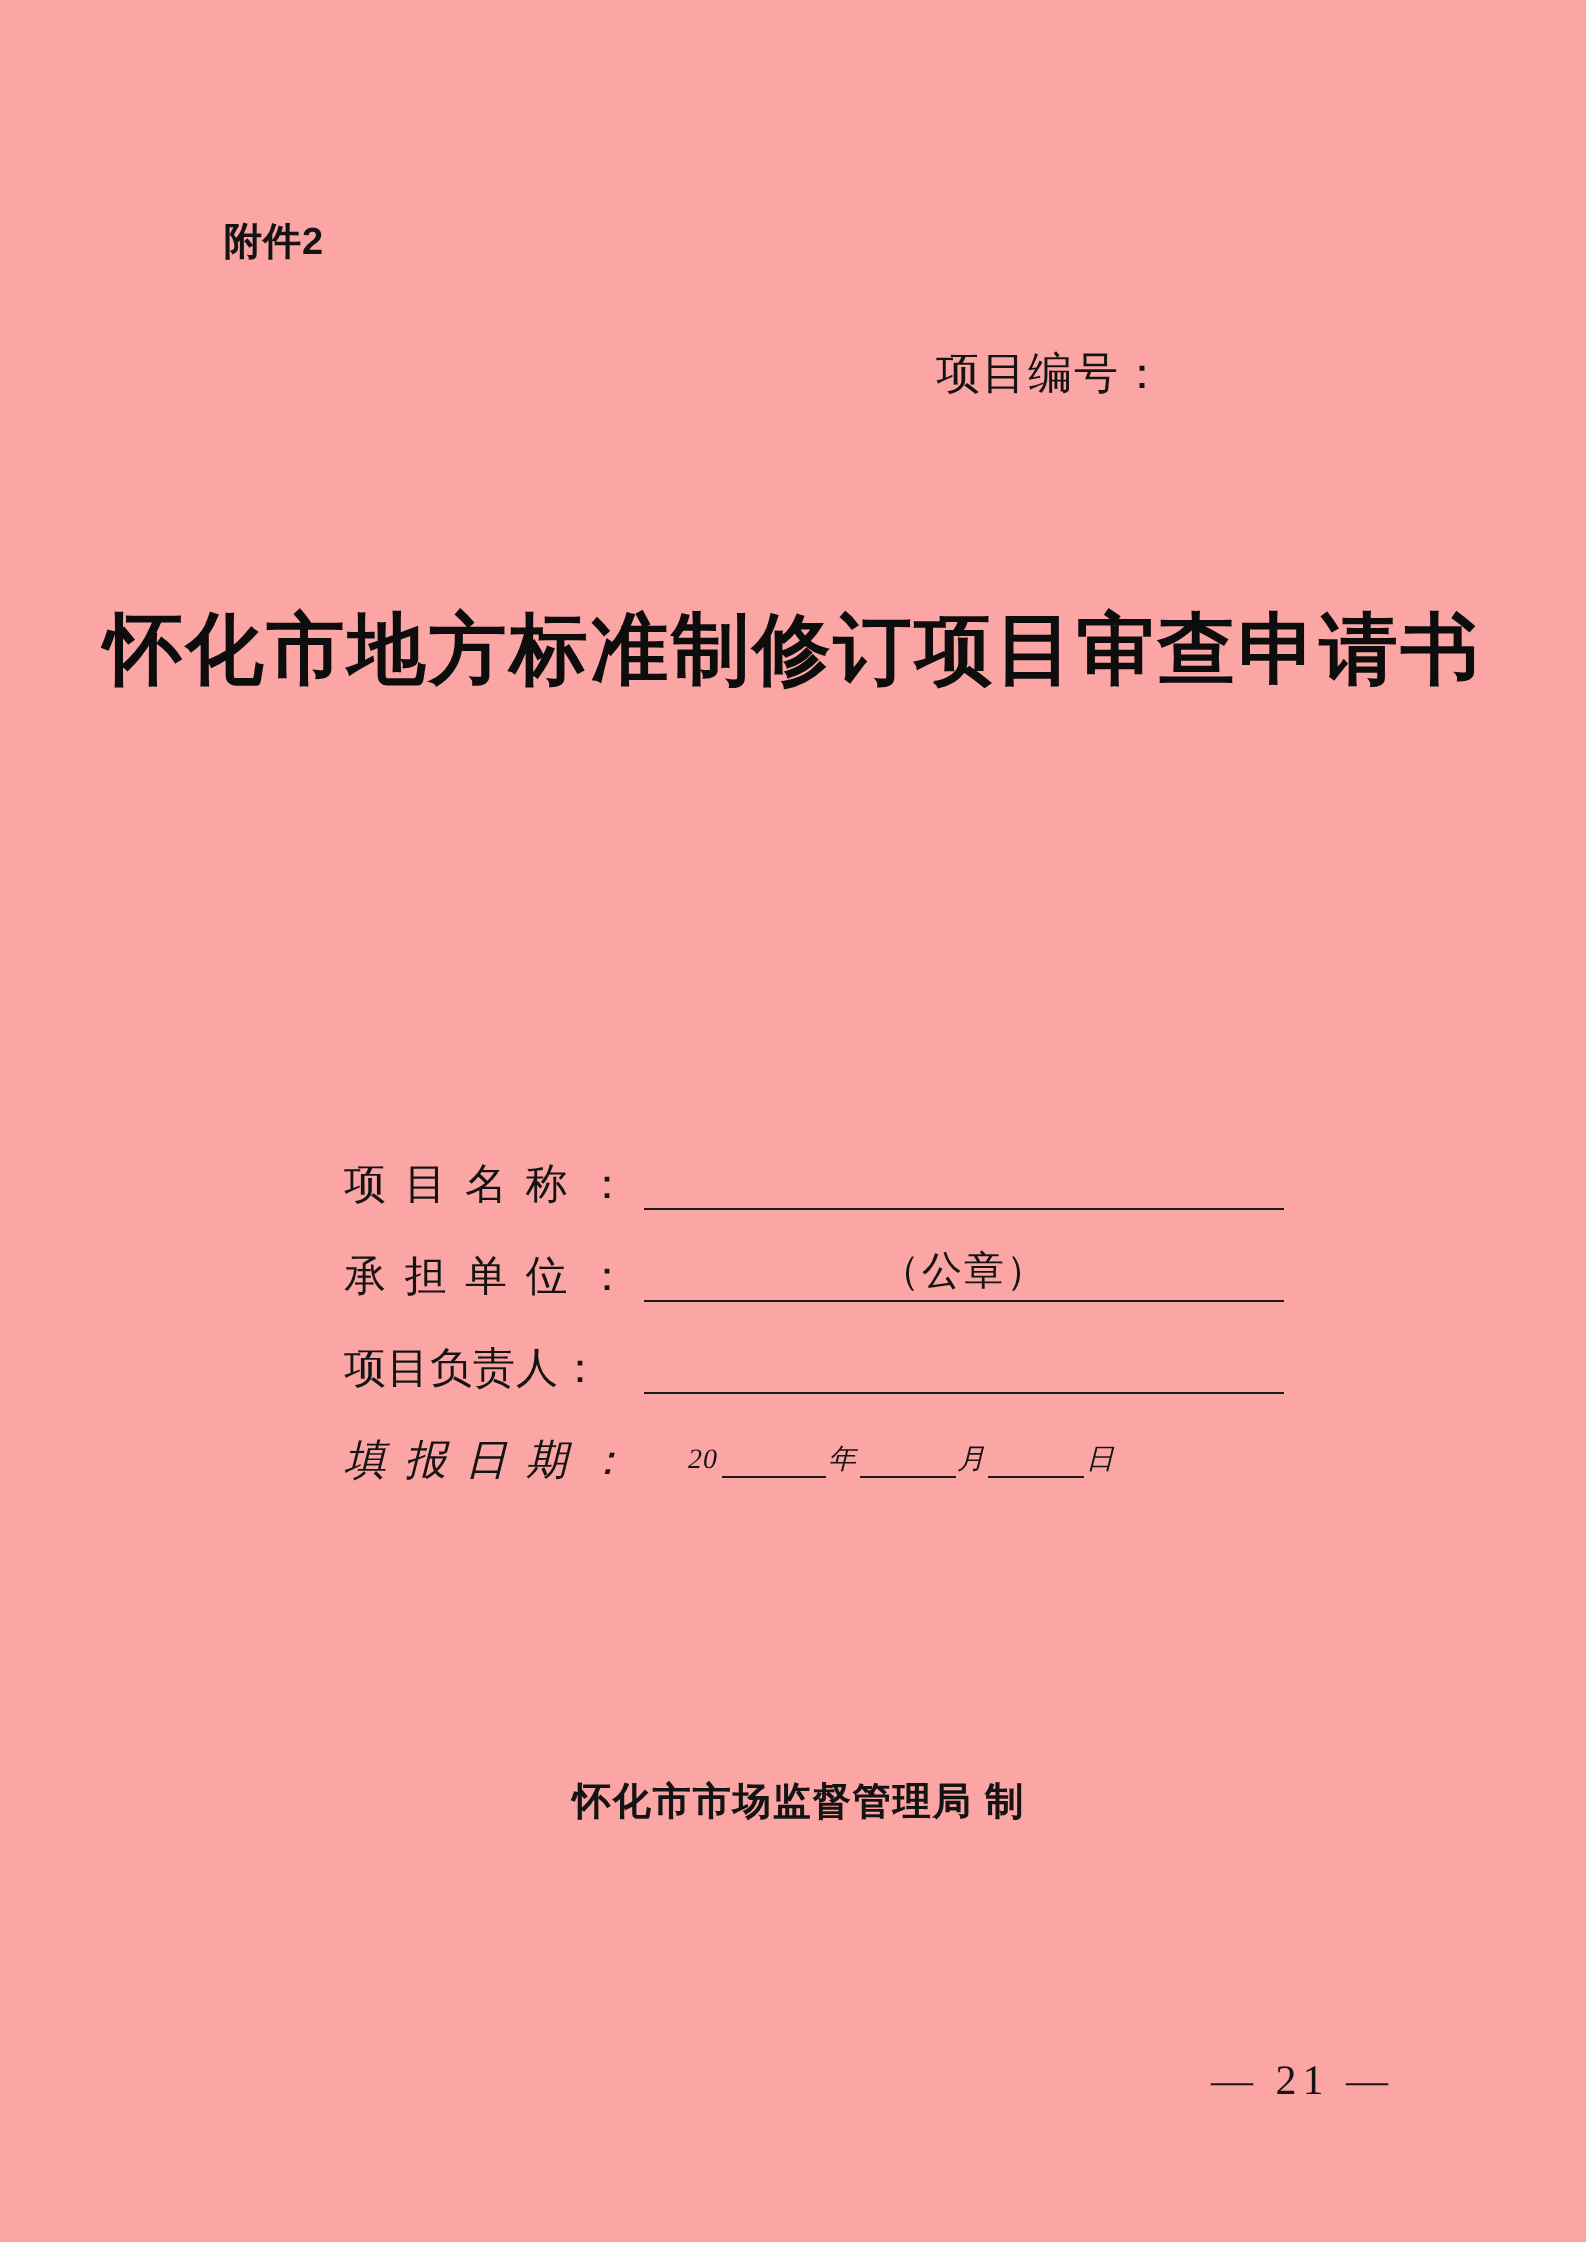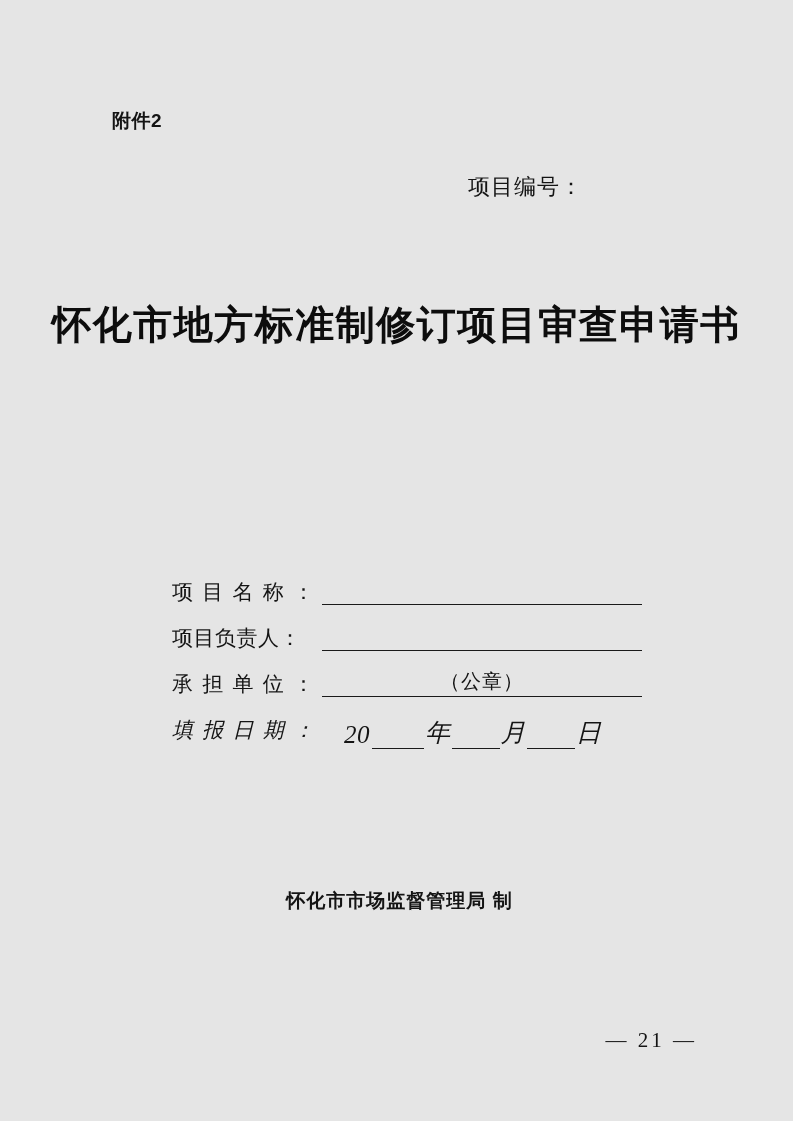"附件2" .page { background: #e5e5e5 -> #fca5a5 }
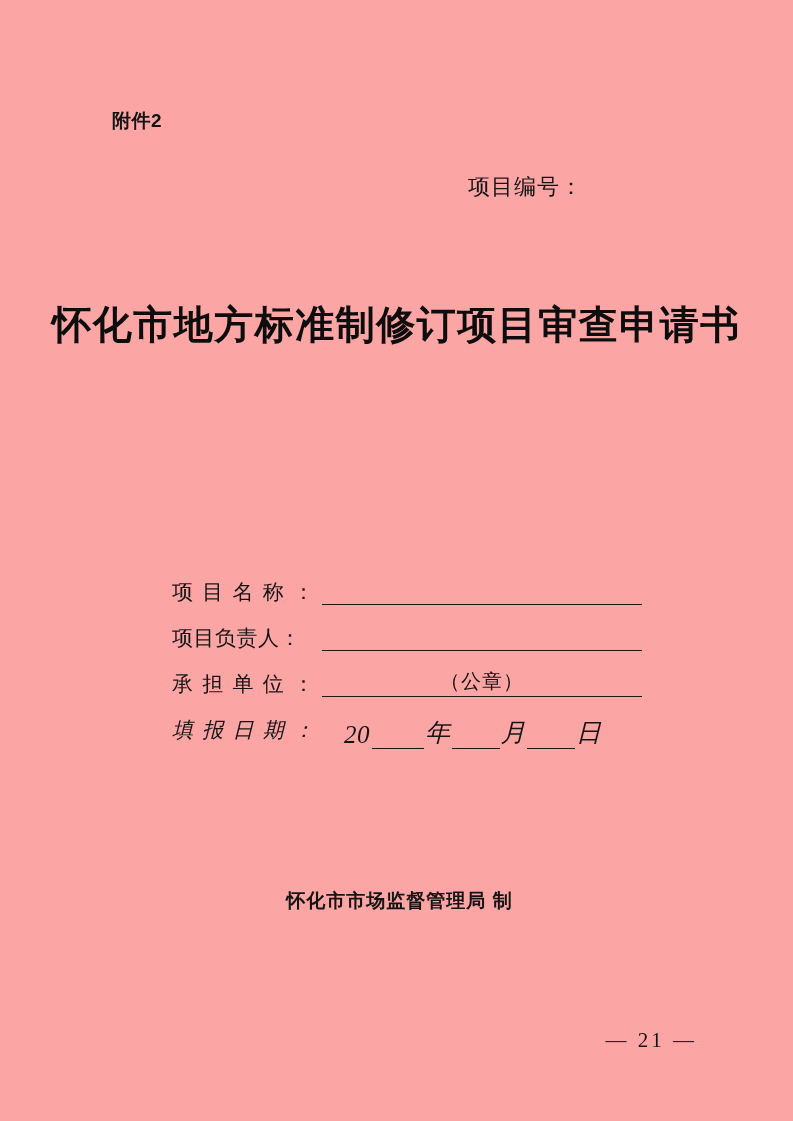"项目负责人：" div.form-row { order: before "承 担 单 位 ：" -> after "承 担 单 位 ：" }
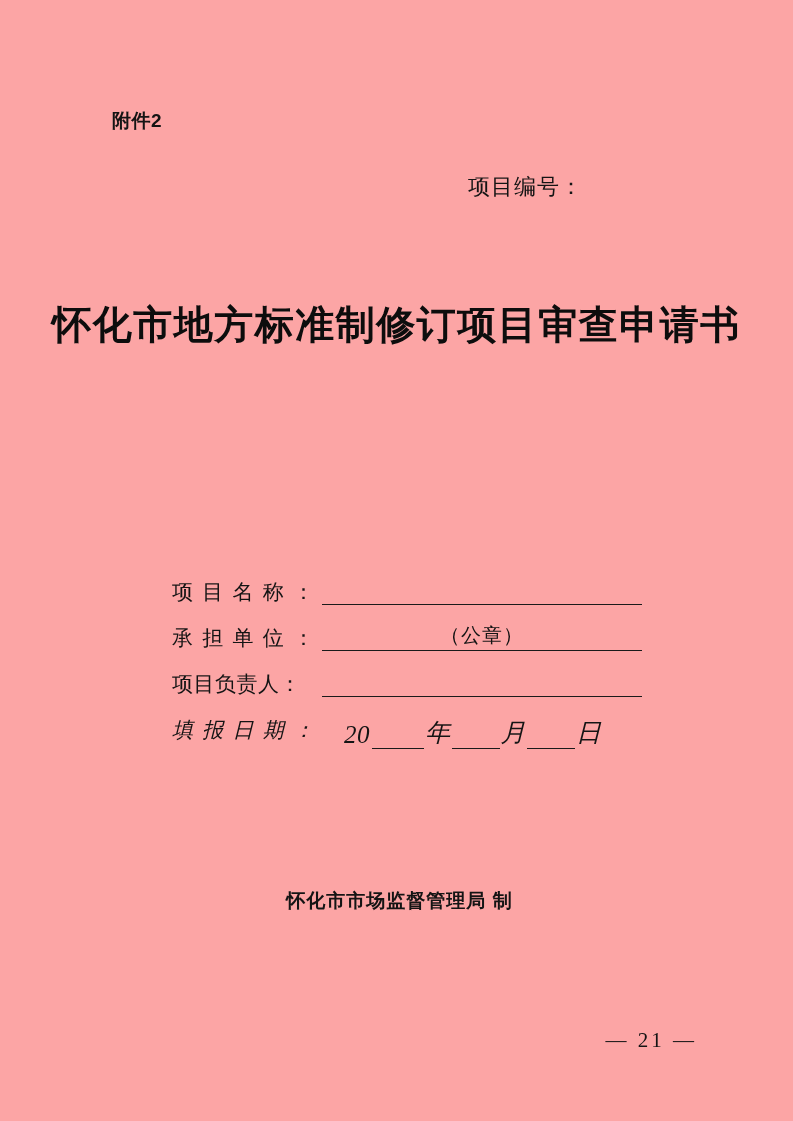"20" .date-fields { font-size: 25px -> 14px }
